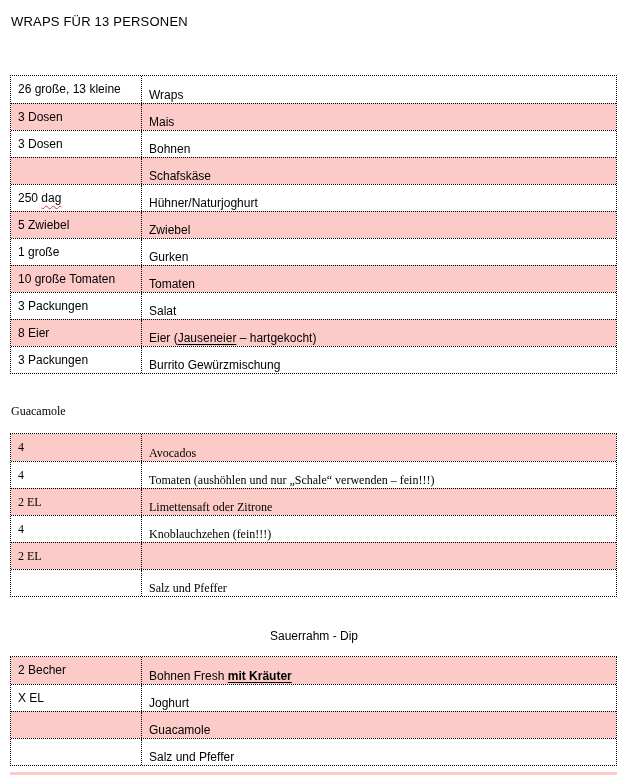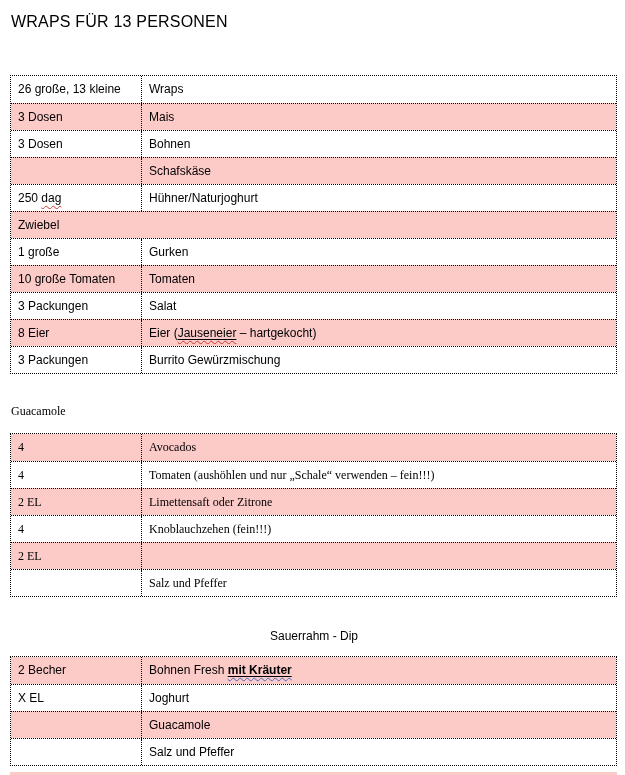"WRAPS FÜR 13 PERSONEN" .doc-title { font-size: 16px -> 13px }
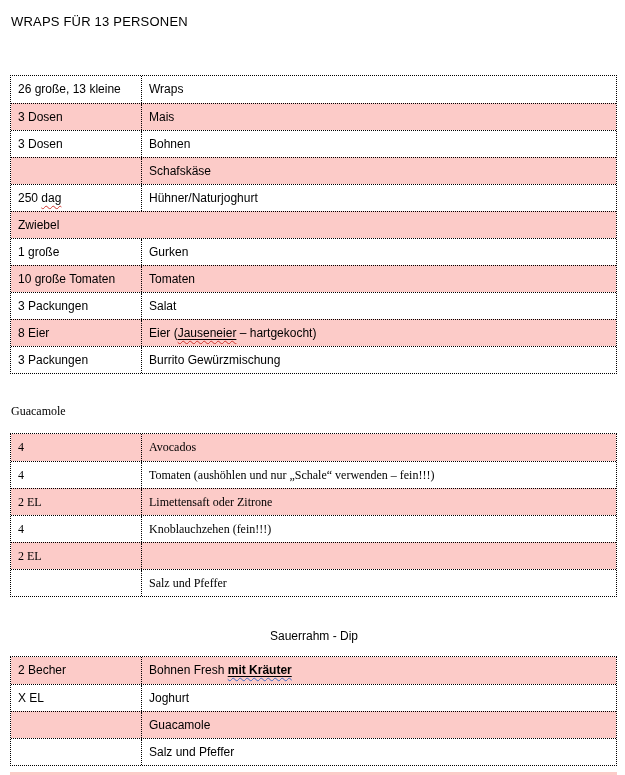"Wraps" .cell-item { align-items: none -> flex-end }
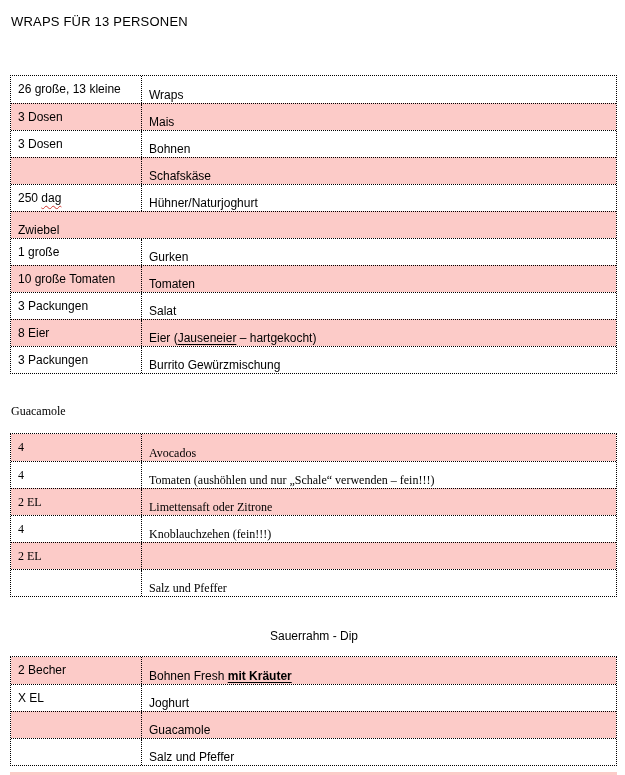"5 Zwiebel" div.cell { html: none -> <div><span>5 Zwiebel</span></div> }
